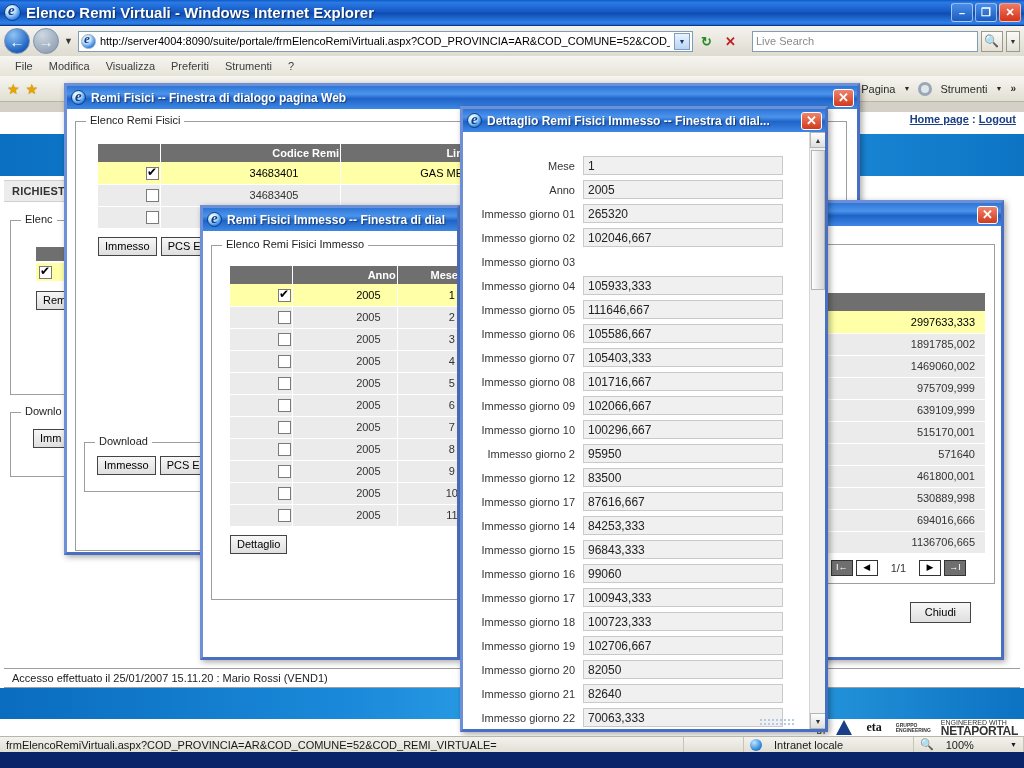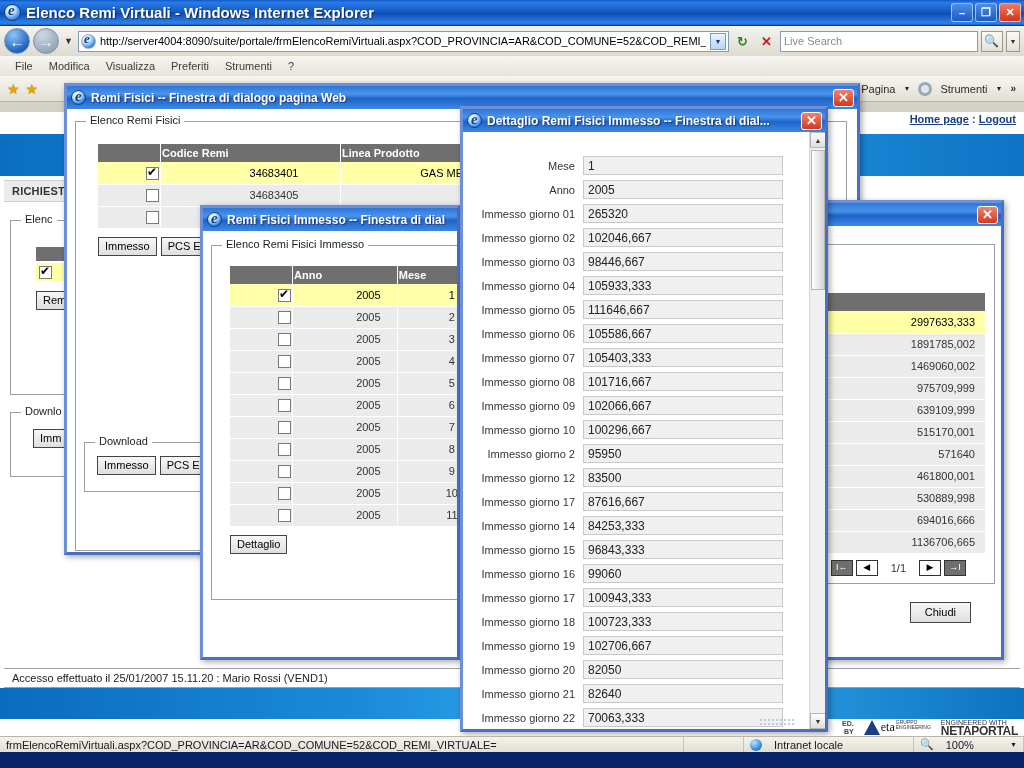"Live Search" .searchbox { margin-left: none -> 8px; width: 198px -> 226px }
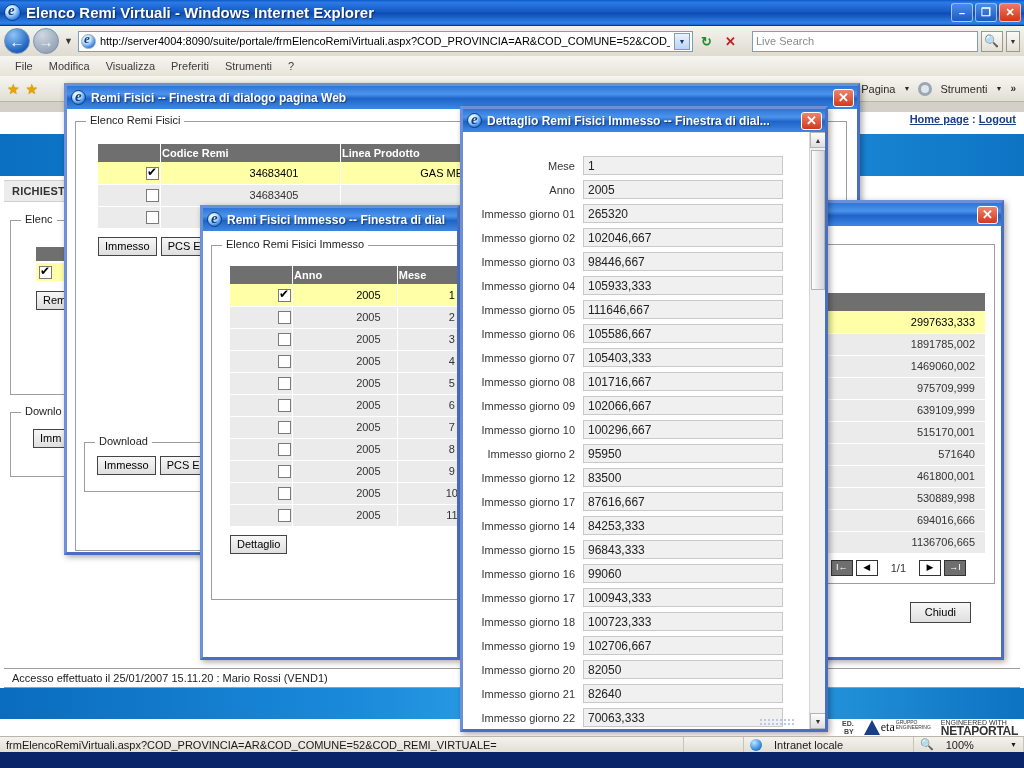"Codice Remi" table.grid th { text-align: left -> right }
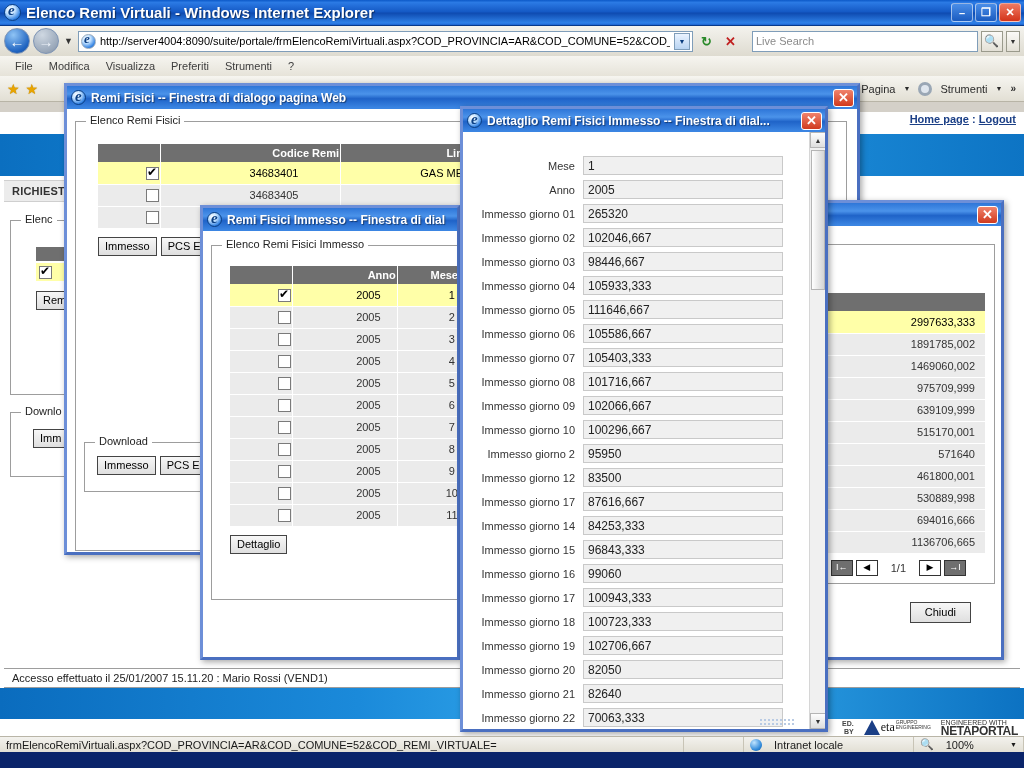"98446,667" span.det-val { html: <span>98446,667</span> -> none }
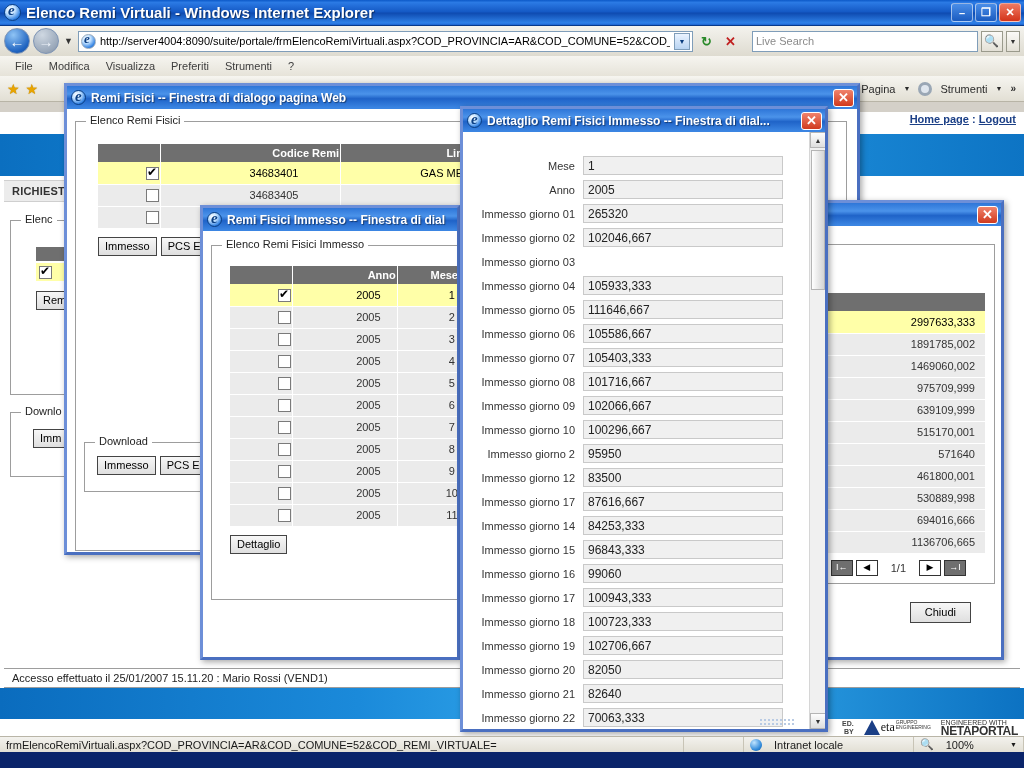"eta" .brand-neta { align-items: flex-start -> center; font-weight: none -> bold; gap: 1px -> 14px }
